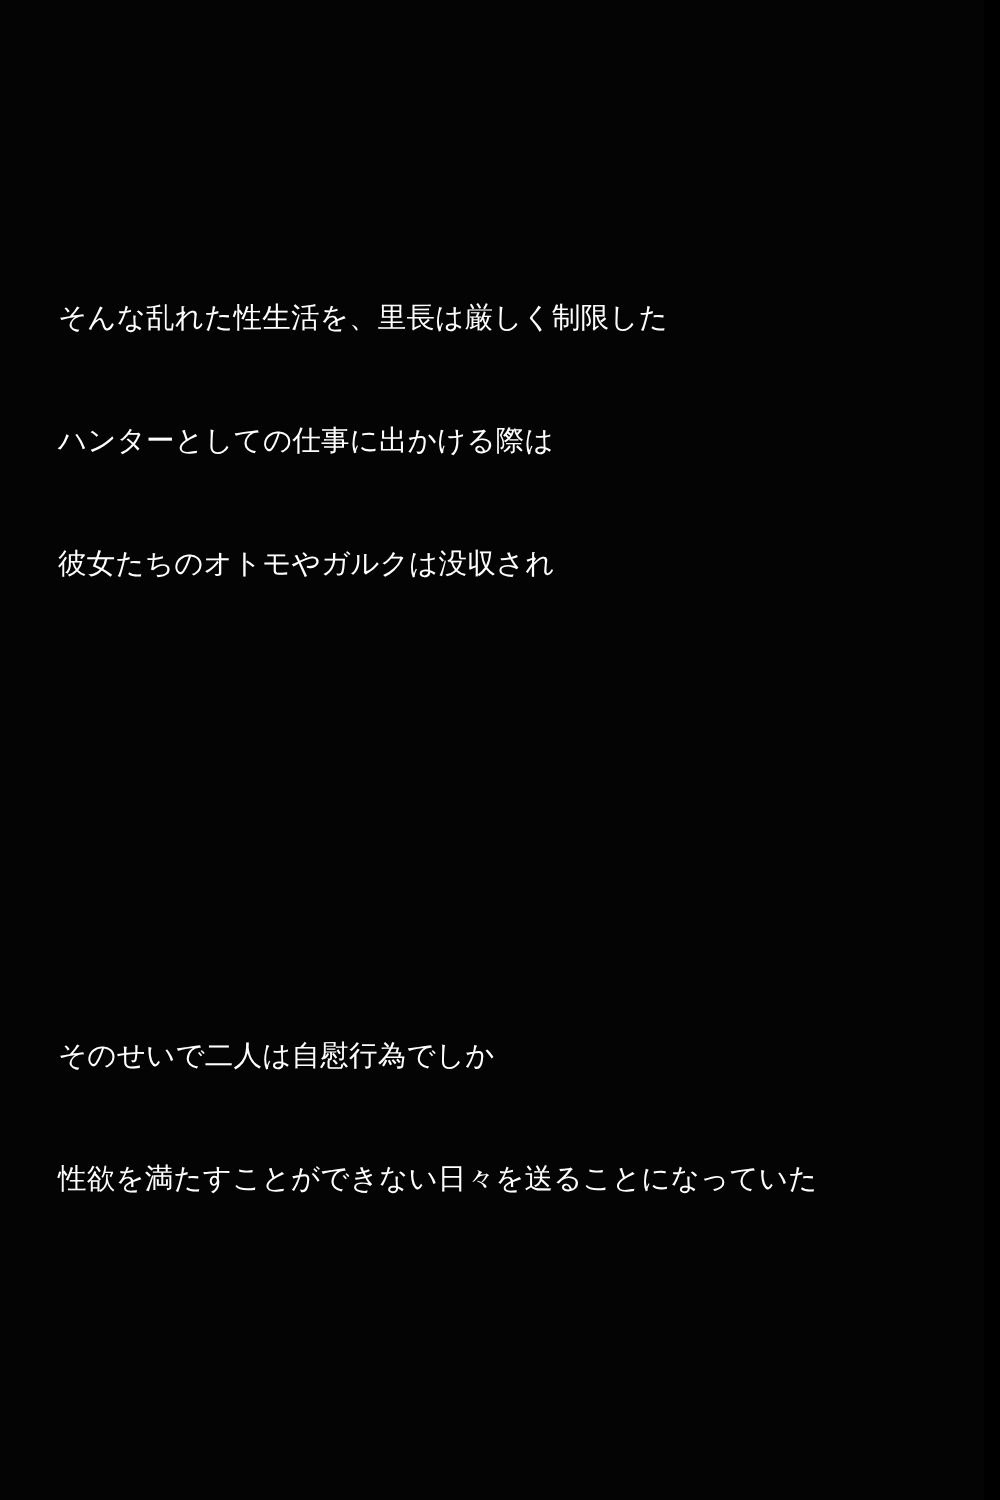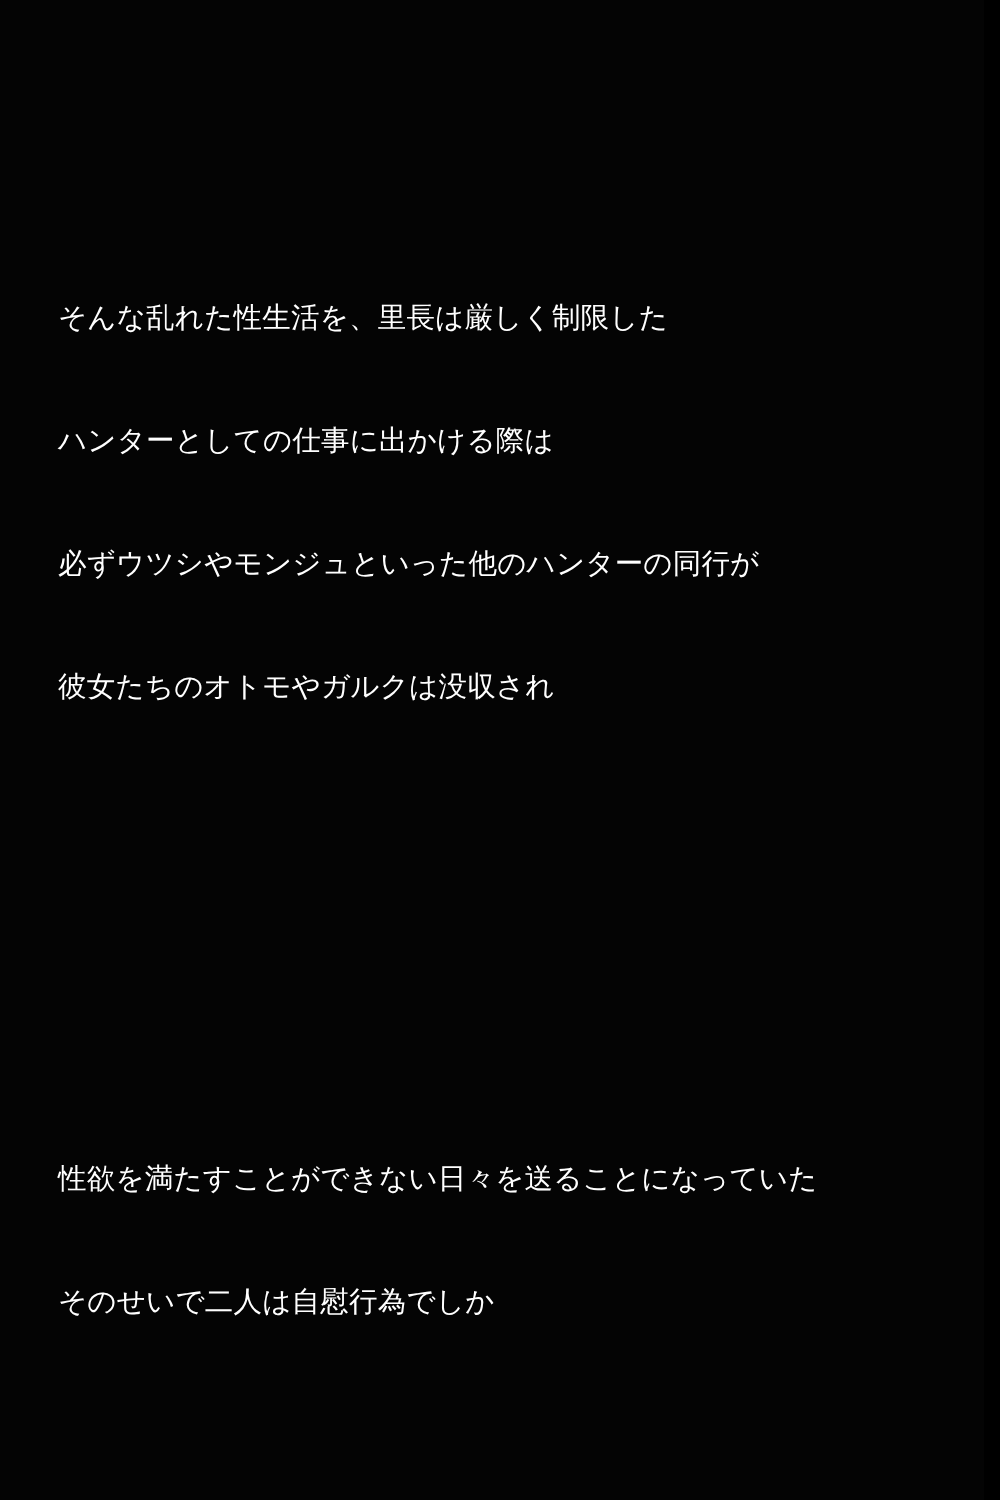"必ずウツシやモンジュといった他のハンターの同行が" span.line { html: <span>必ずウツシやモンジュといった他のハンターの同行が</span> -> none }
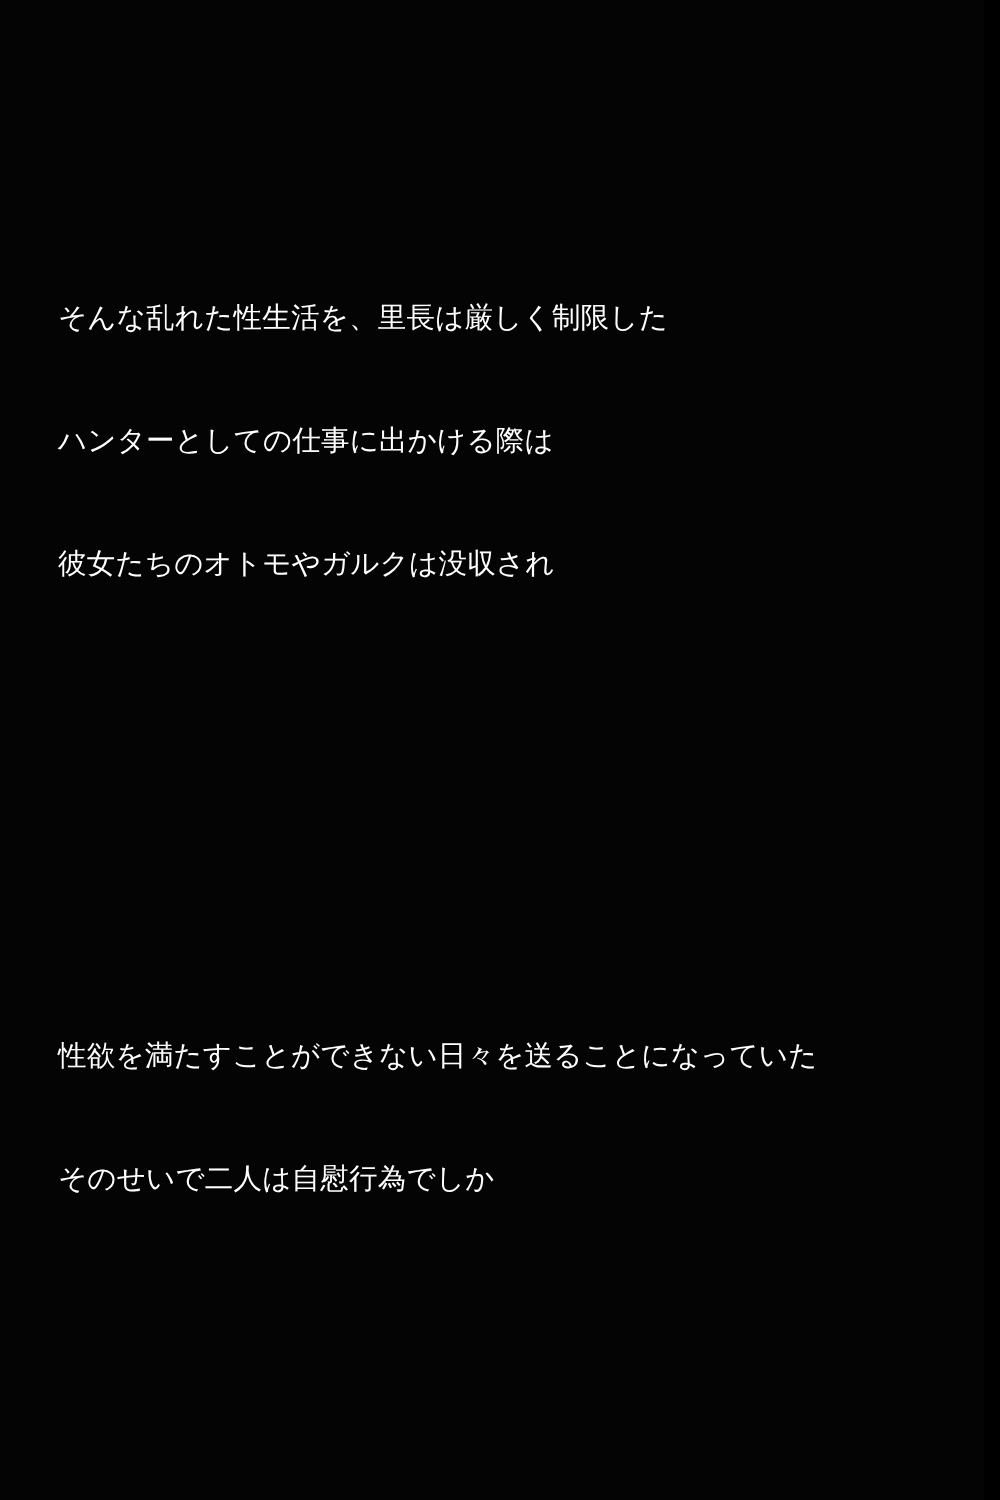"性欲を満たすことができない日々を送ることになっていた" span.line { order: before "そのせいで二人は自慰行為でしか" -> after "そのせいで二人は自慰行為でしか" }
